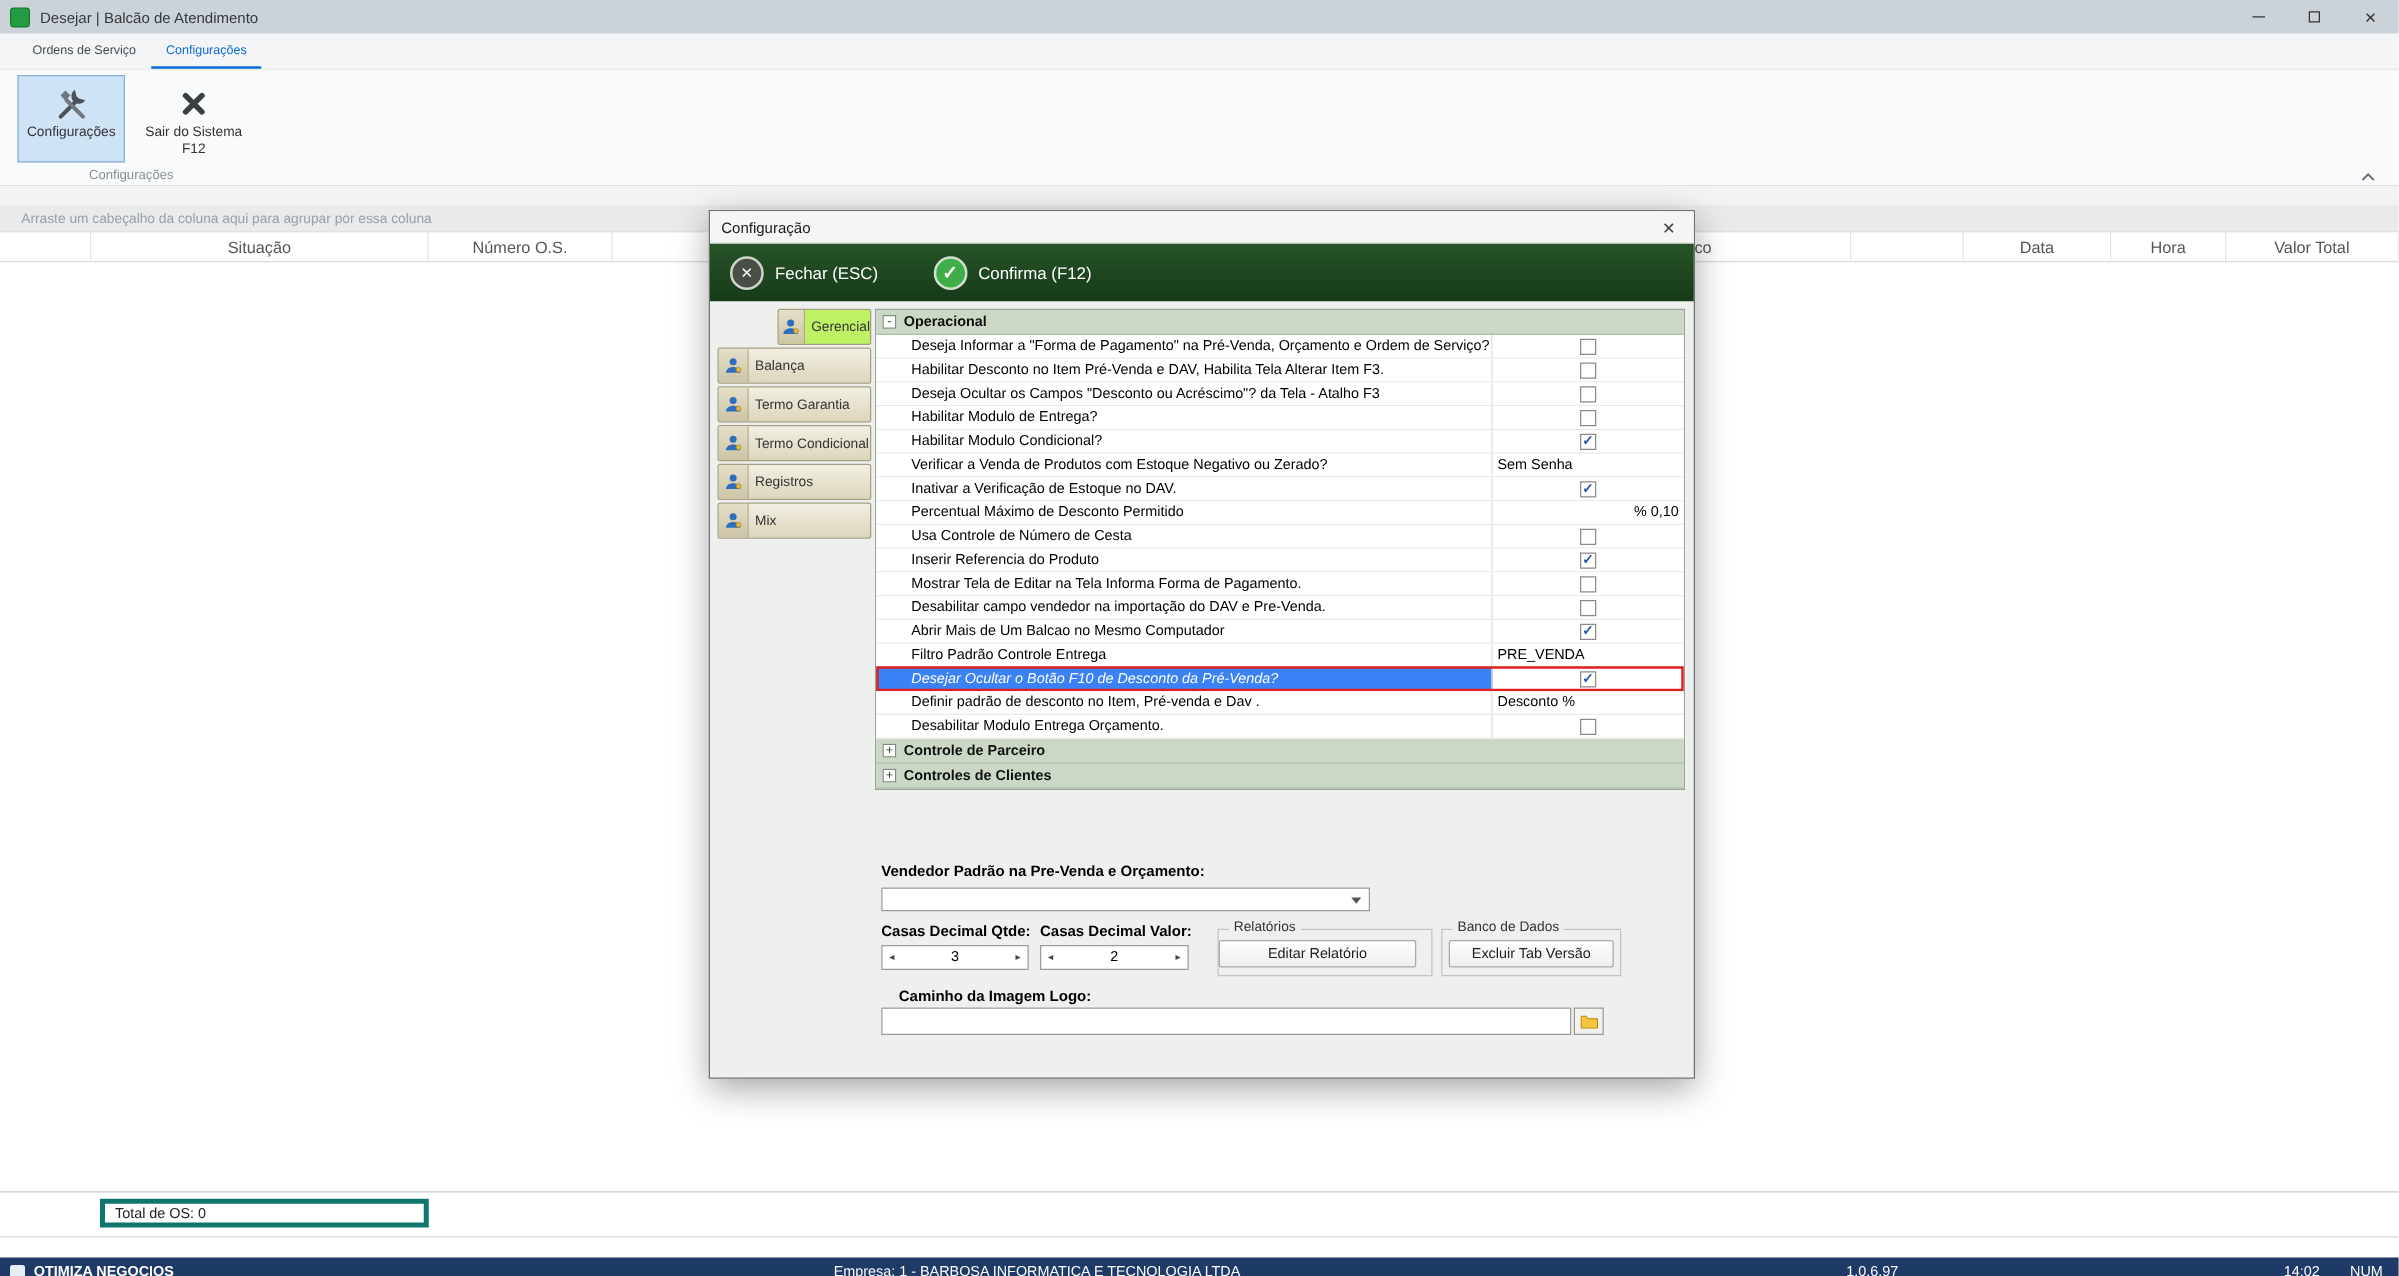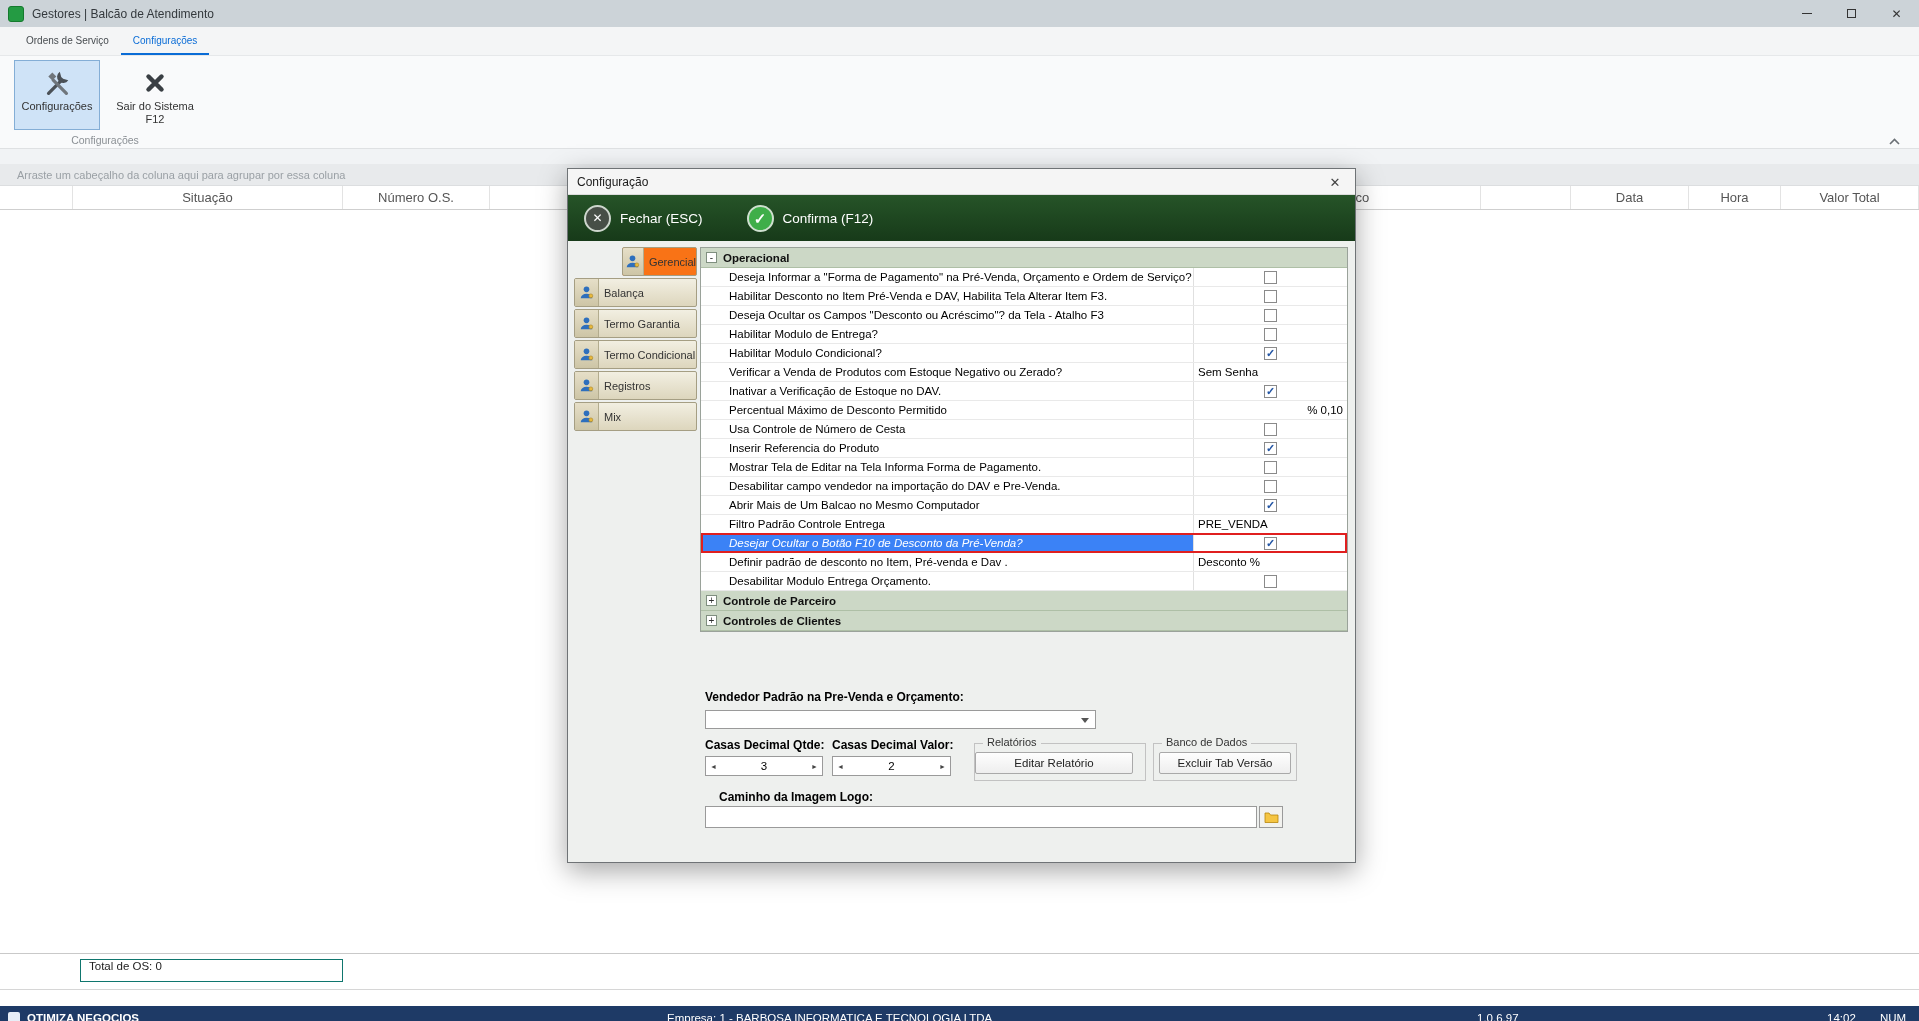"Gestores | Balcão de Atendimento" span.title-text { text: Gestores -> Desejar }
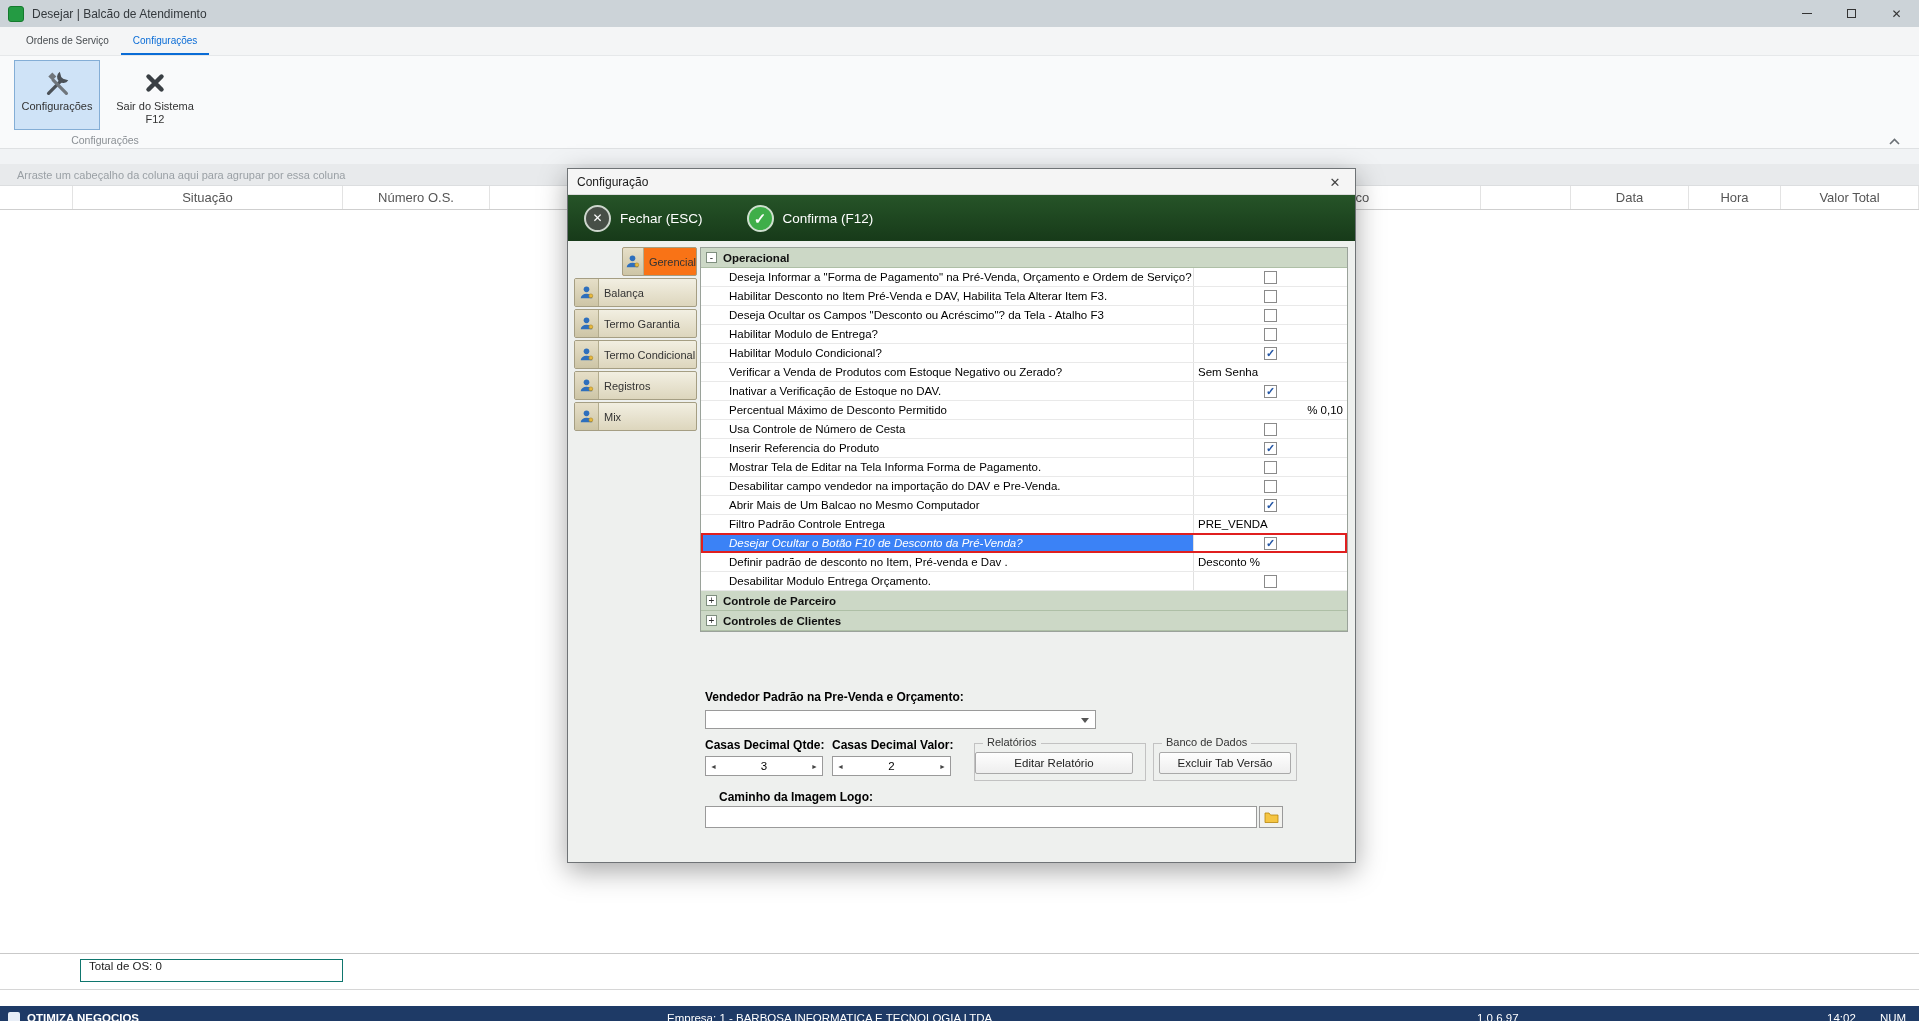"Gerencial" .dtab.sel { background: #f97316 -> #bef264 }
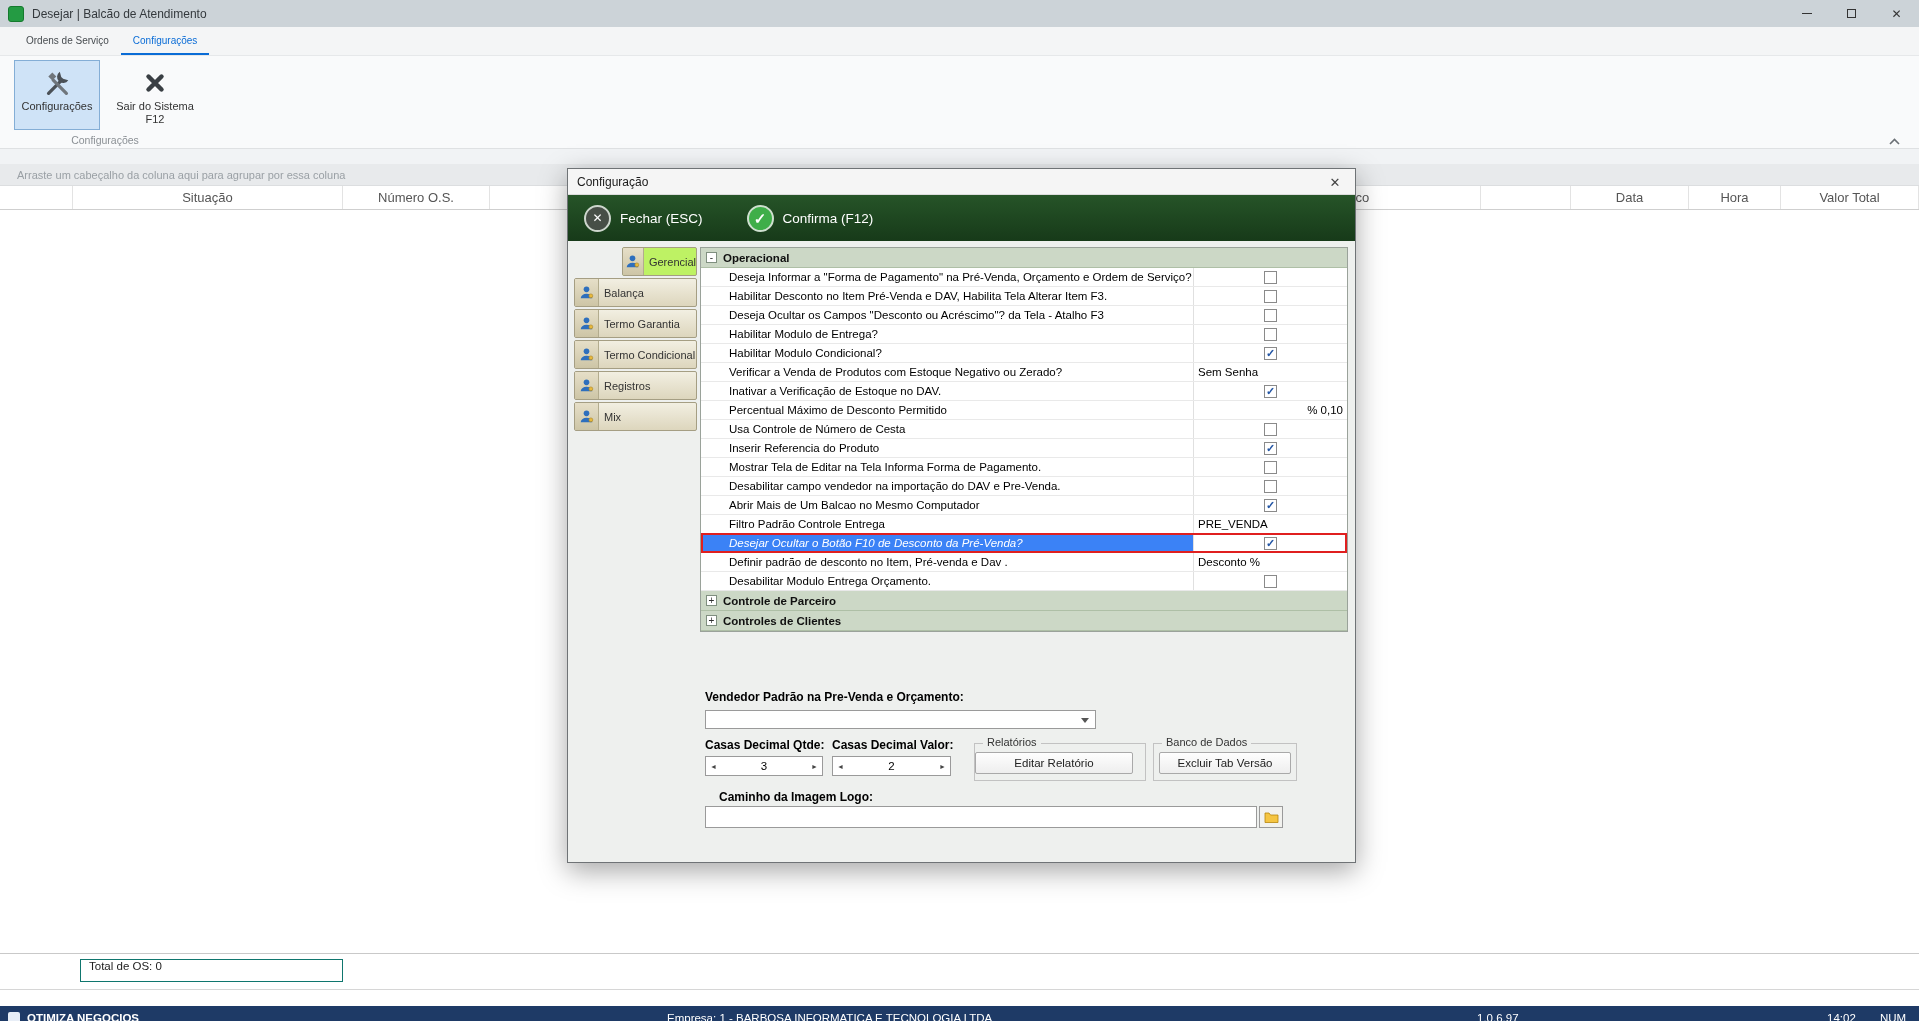"Total de OS: 0" .total-box { align-items: flex-start -> center; border: 1px solid #0f766e -> 4px solid #0f766e }
